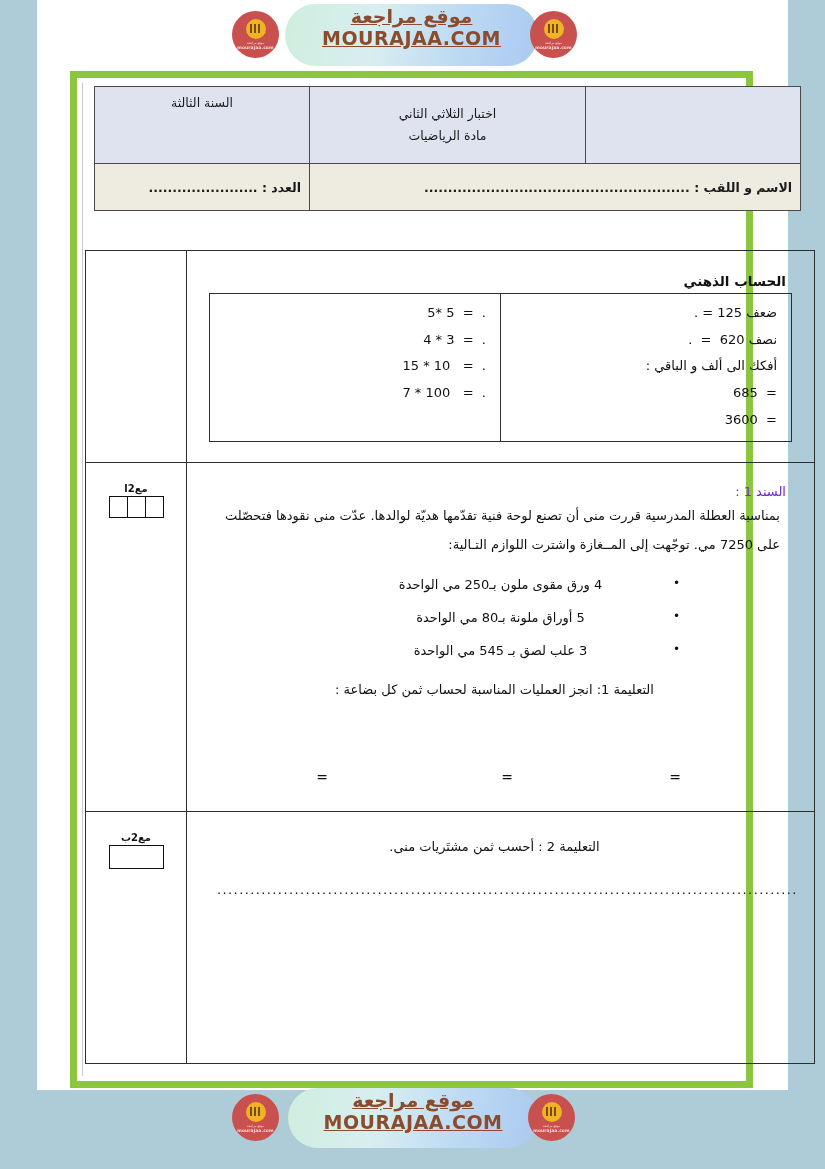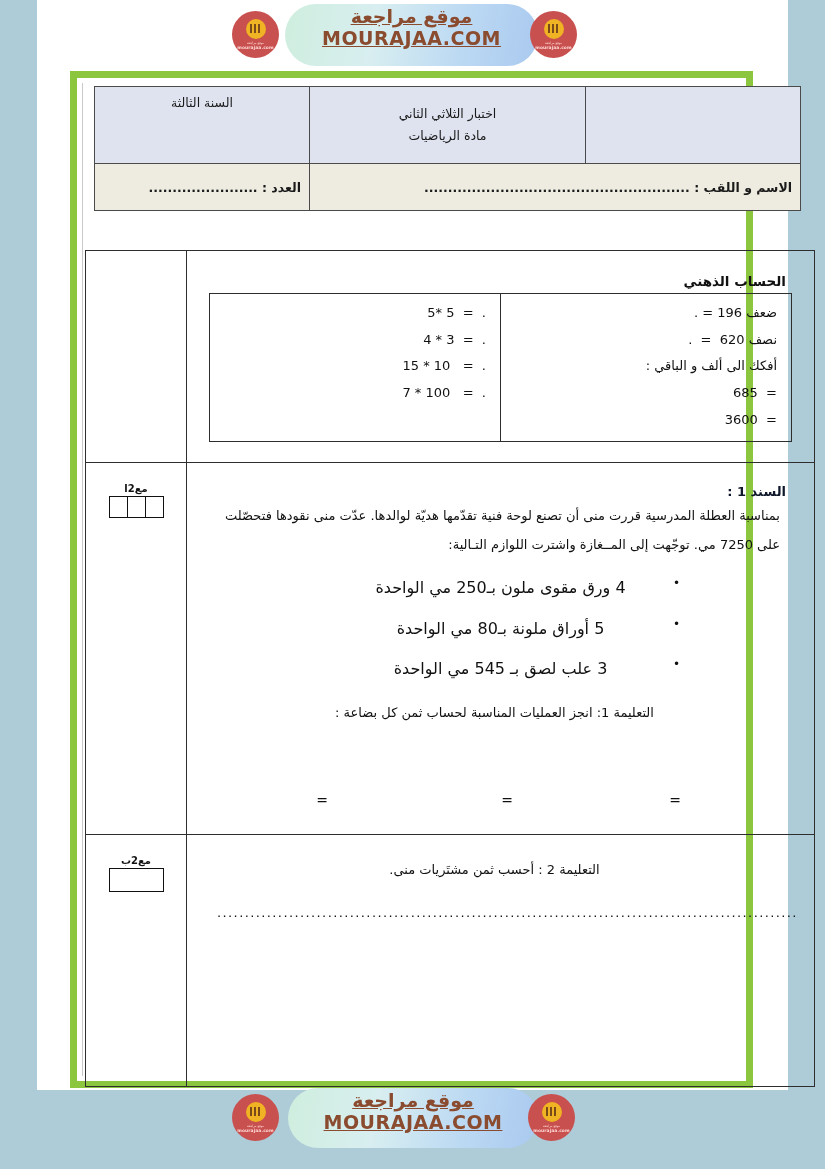"ضعف 196 = ." div.mm-line { text: 196 -> 125 }
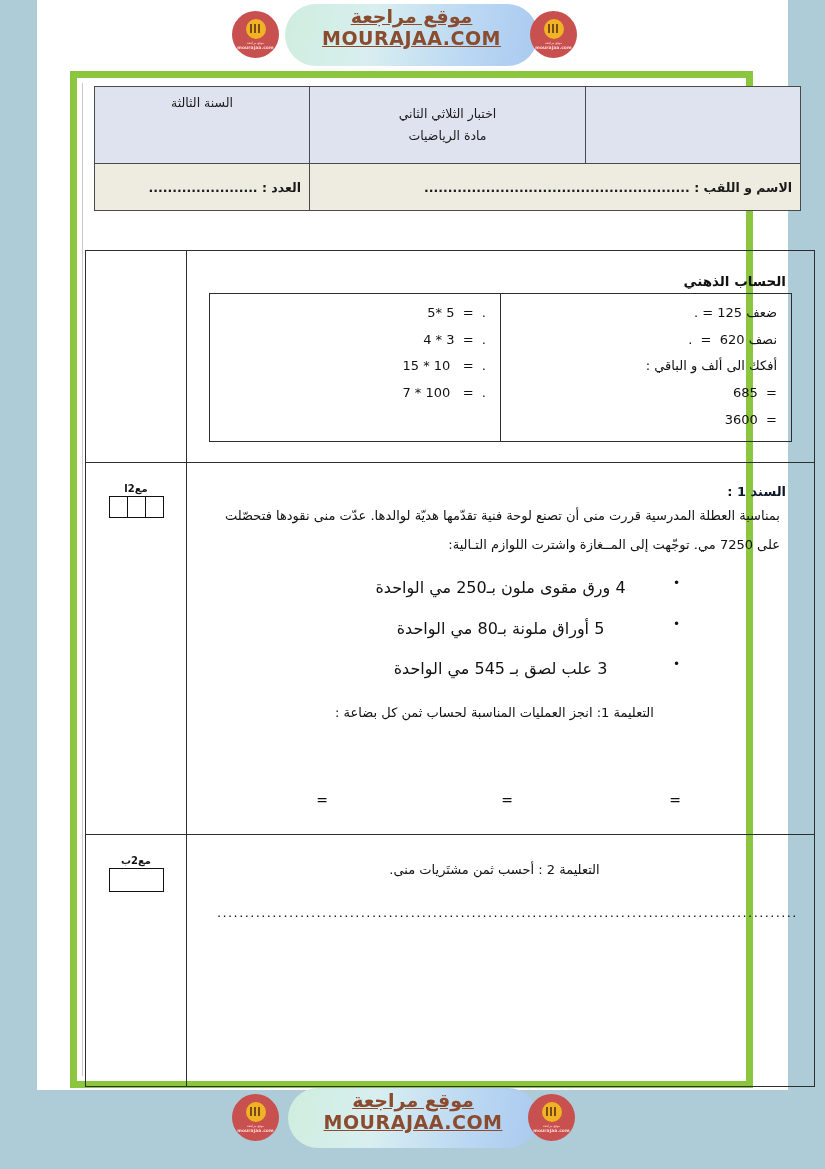"السند 1 :" .support-label { color: #0f172a -> #6d28d9; font-weight: bold -> normal }
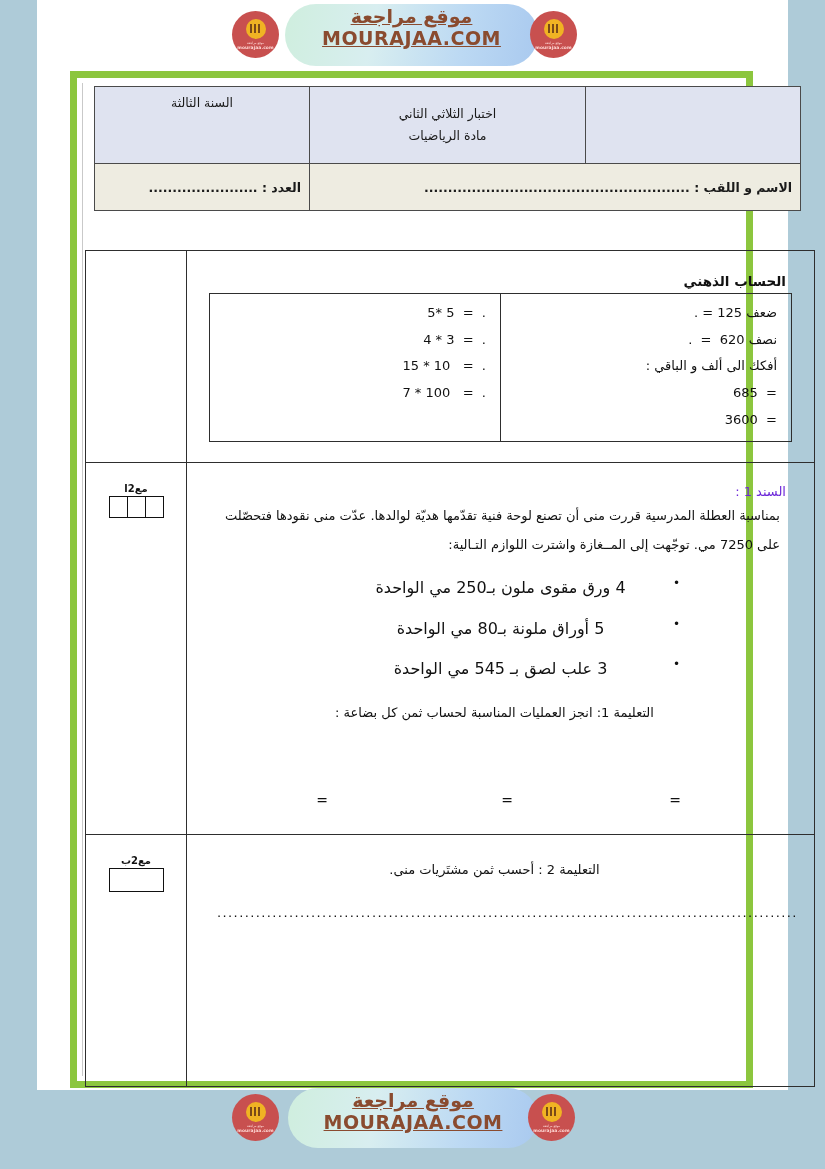"4 ورق مقوى ملون بـ250" .bullets li { font-size: 16px -> 13px }
